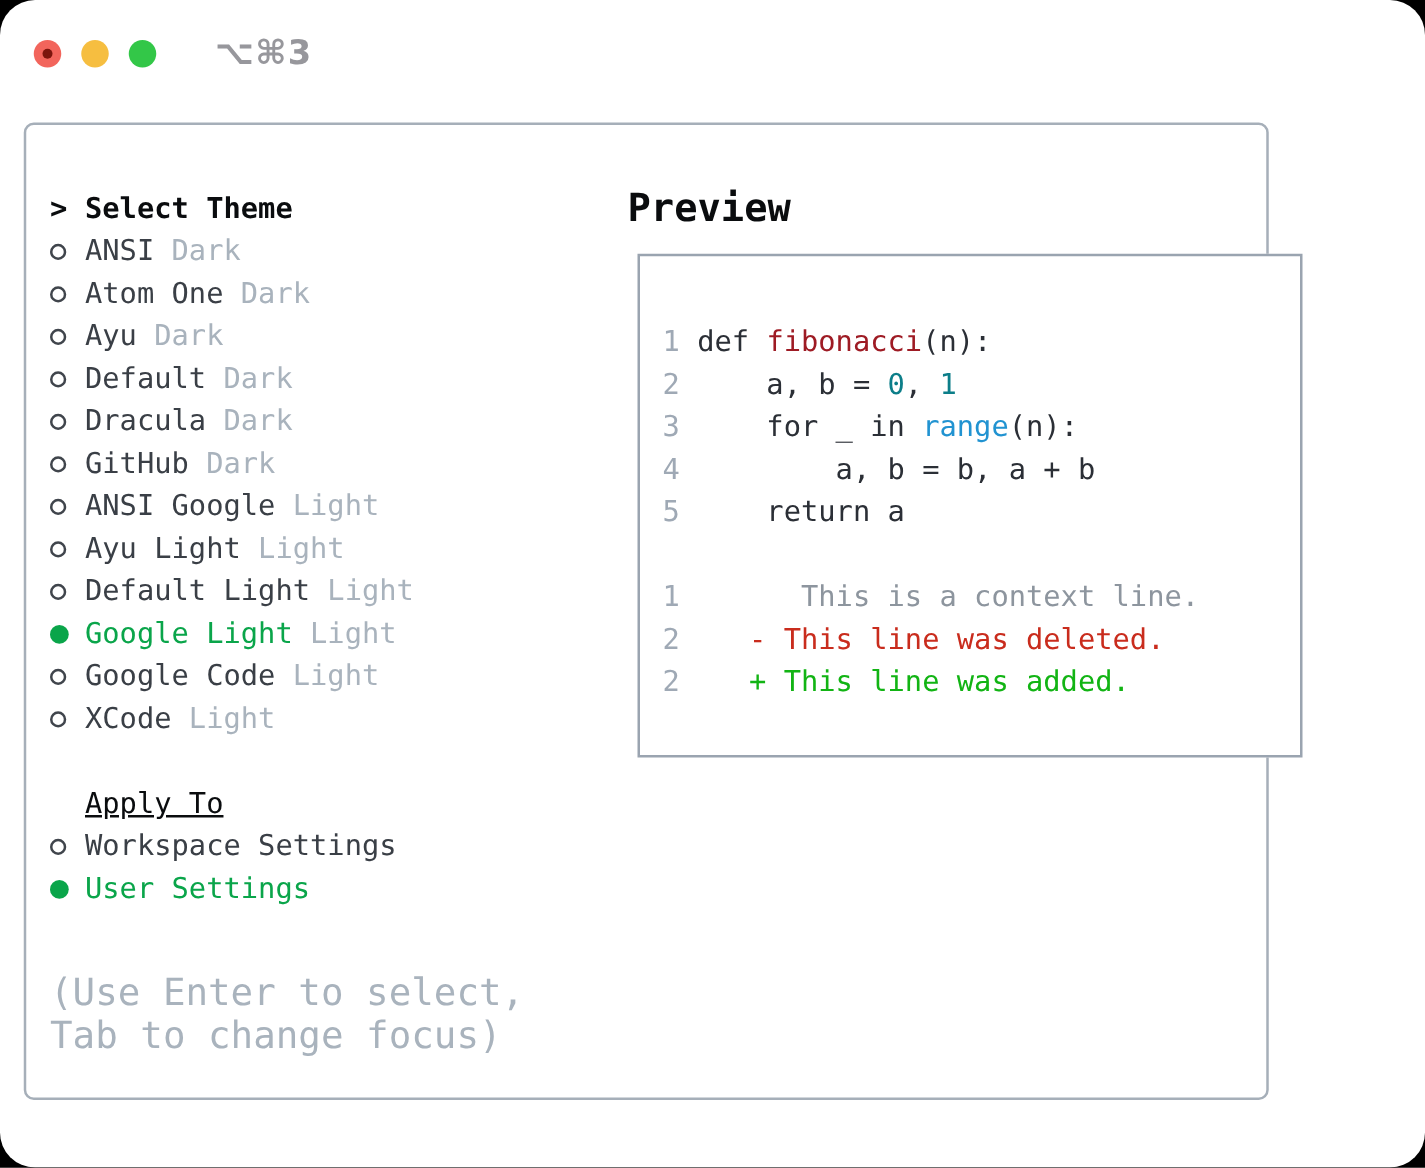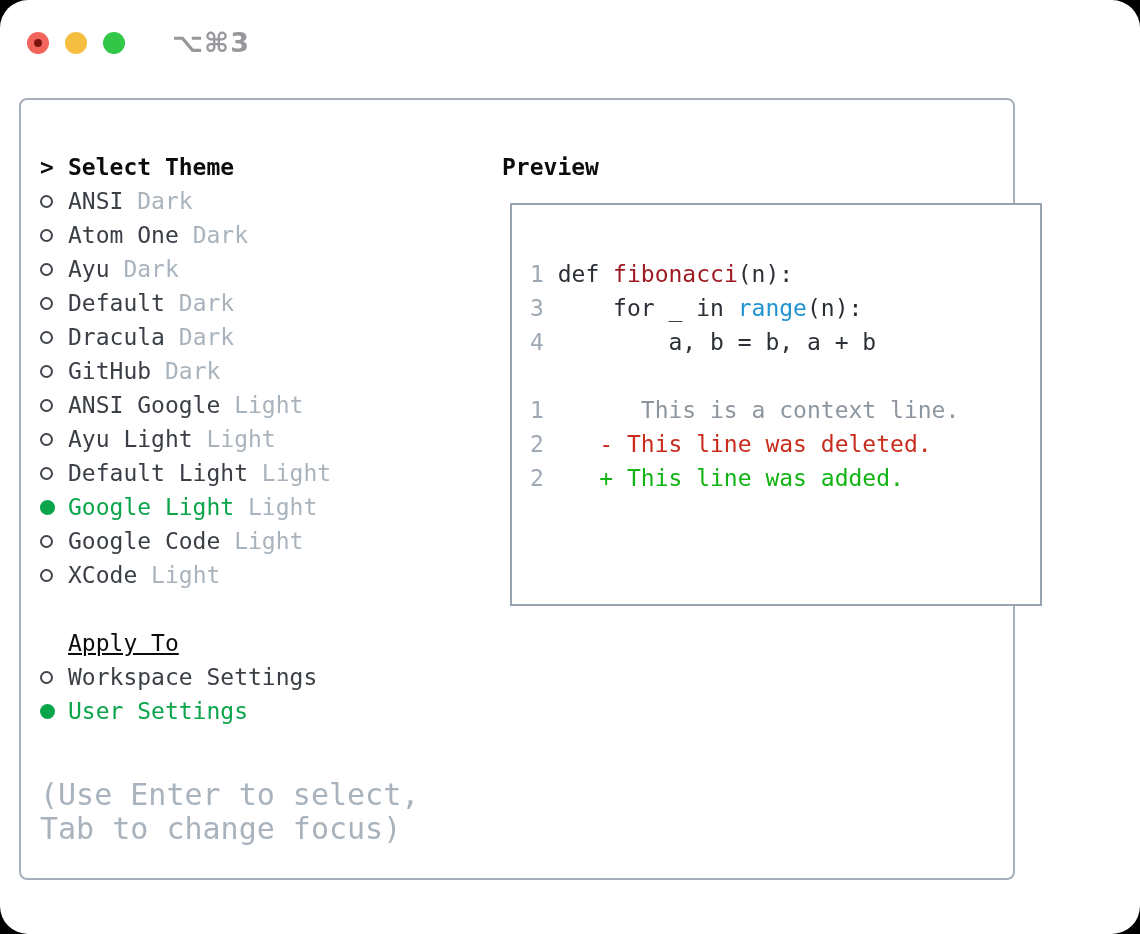"Preview" .preview-label { font-size: 23px -> 31px }
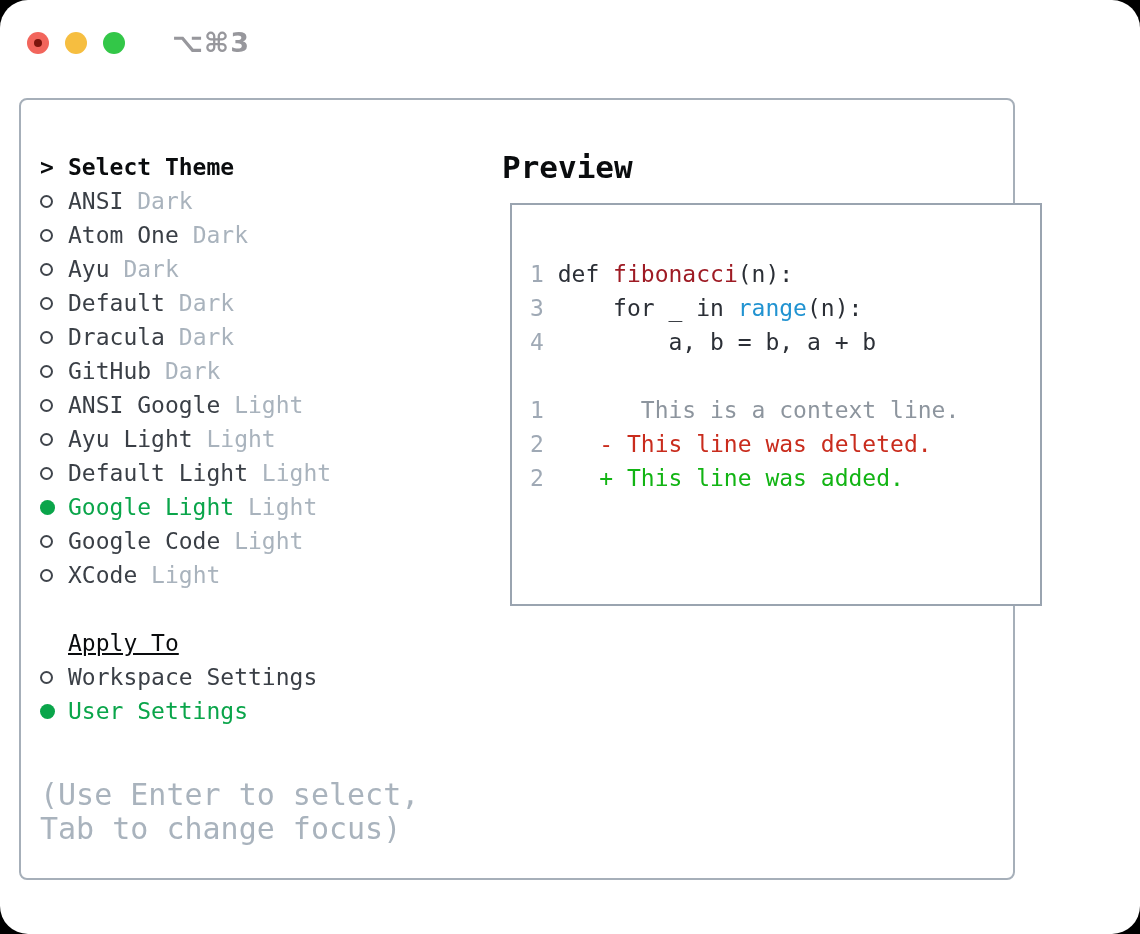"2 a, b = 0," div.pline { html: none -> <div><span>2</span><span> a, b = </span><span>0</span><span>, </span><span>1</span></div> }
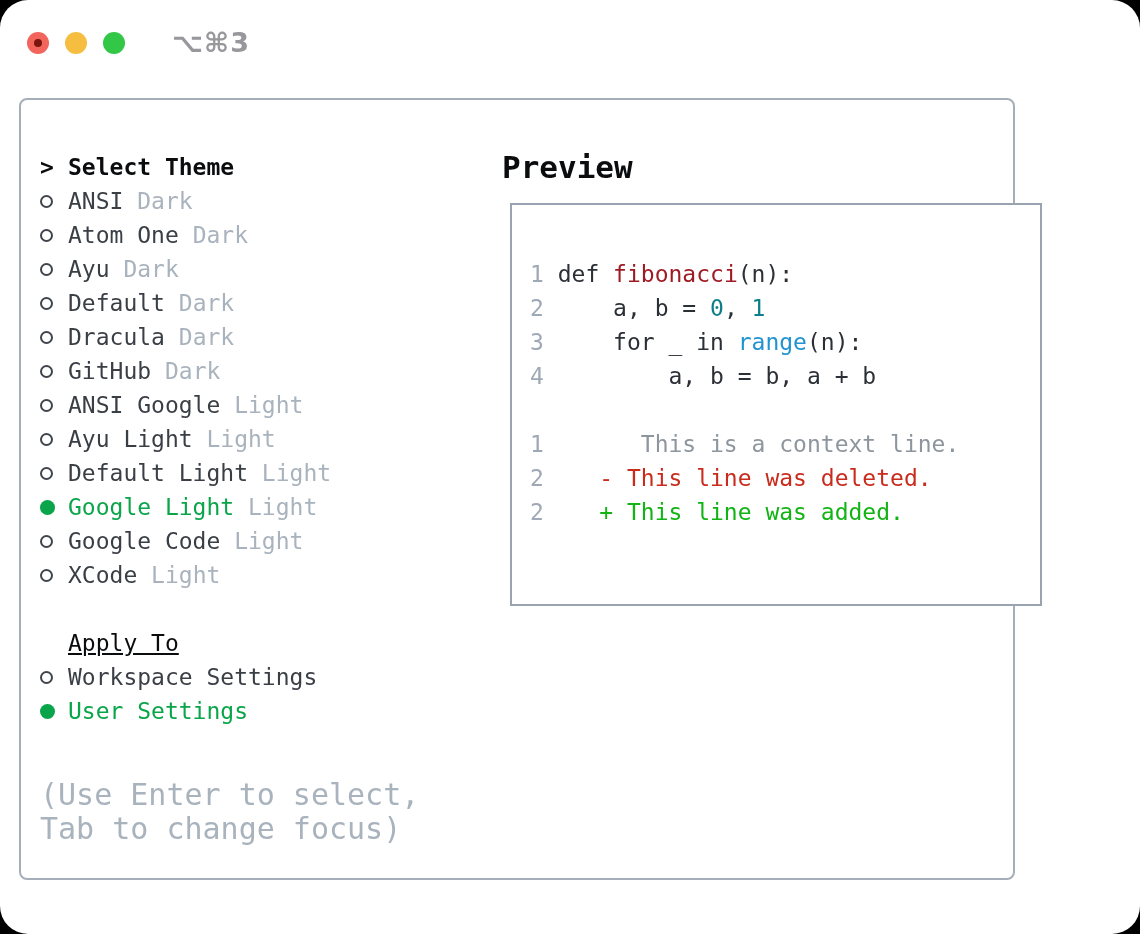"5 return a" div.pline { html: none -> <div><span>5</span><span> return a</span></div> }
